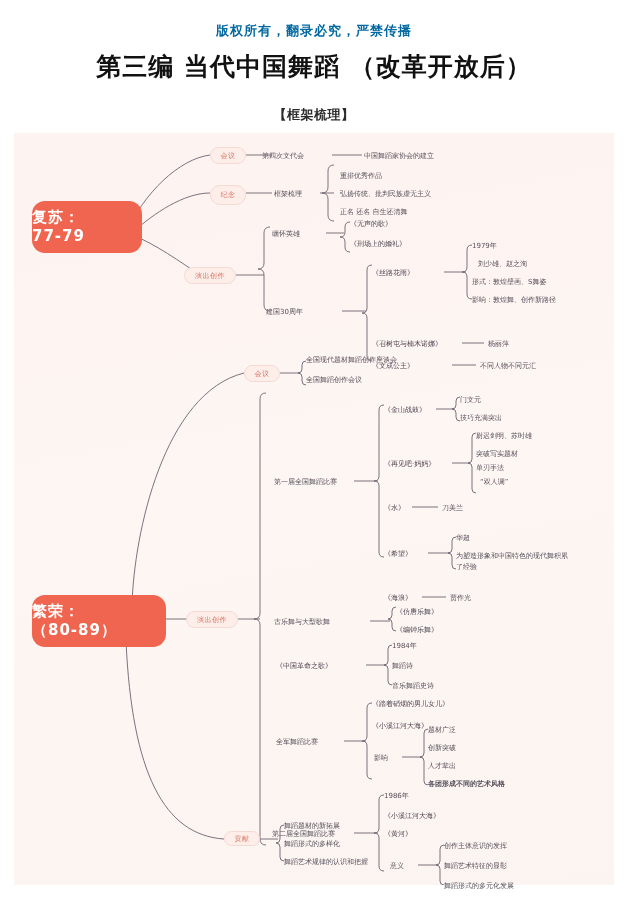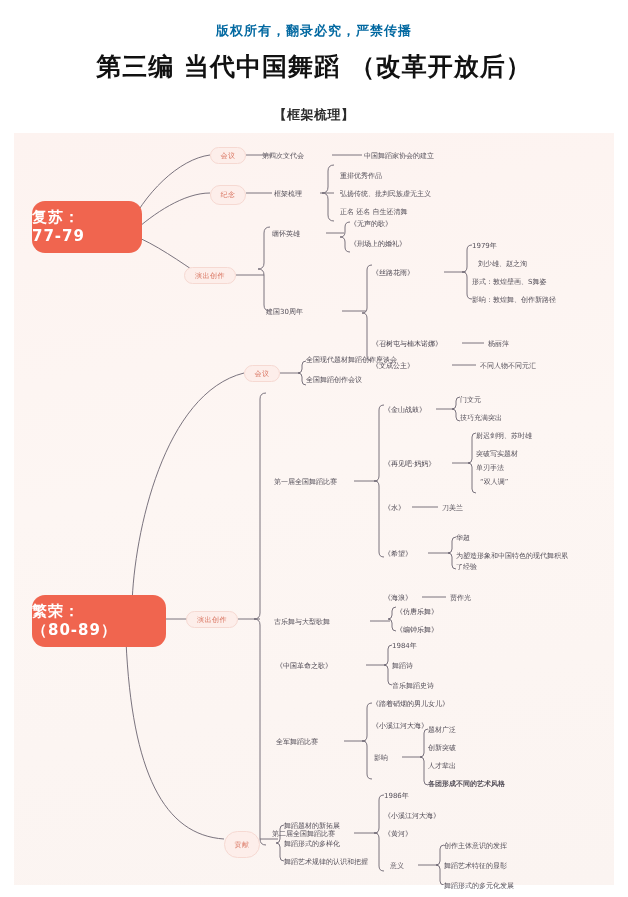"贡献" div.node { height: 27px -> 15px }
